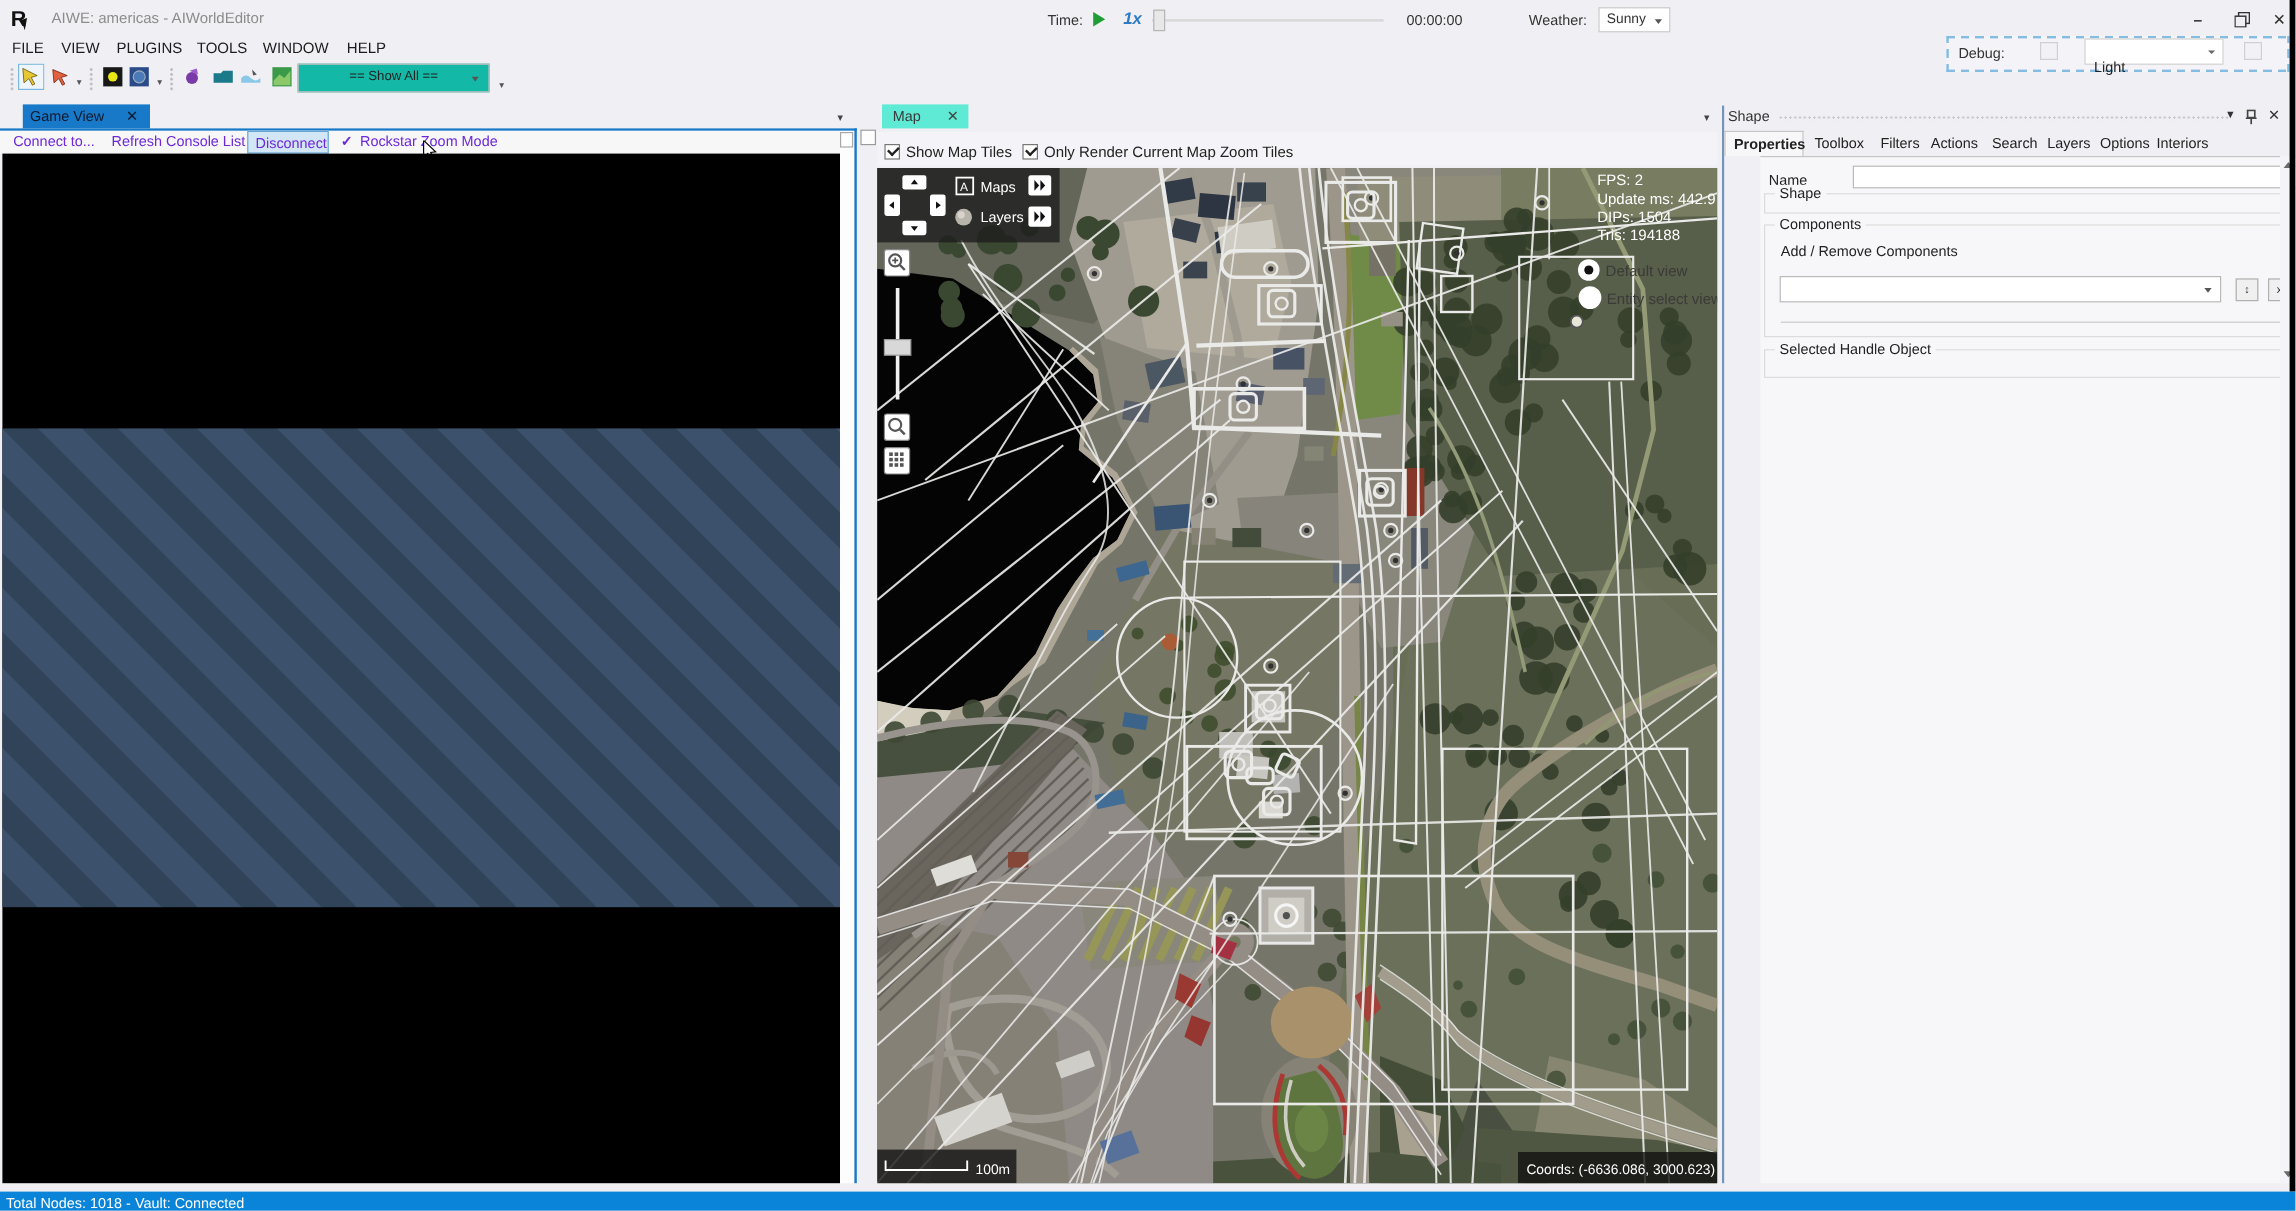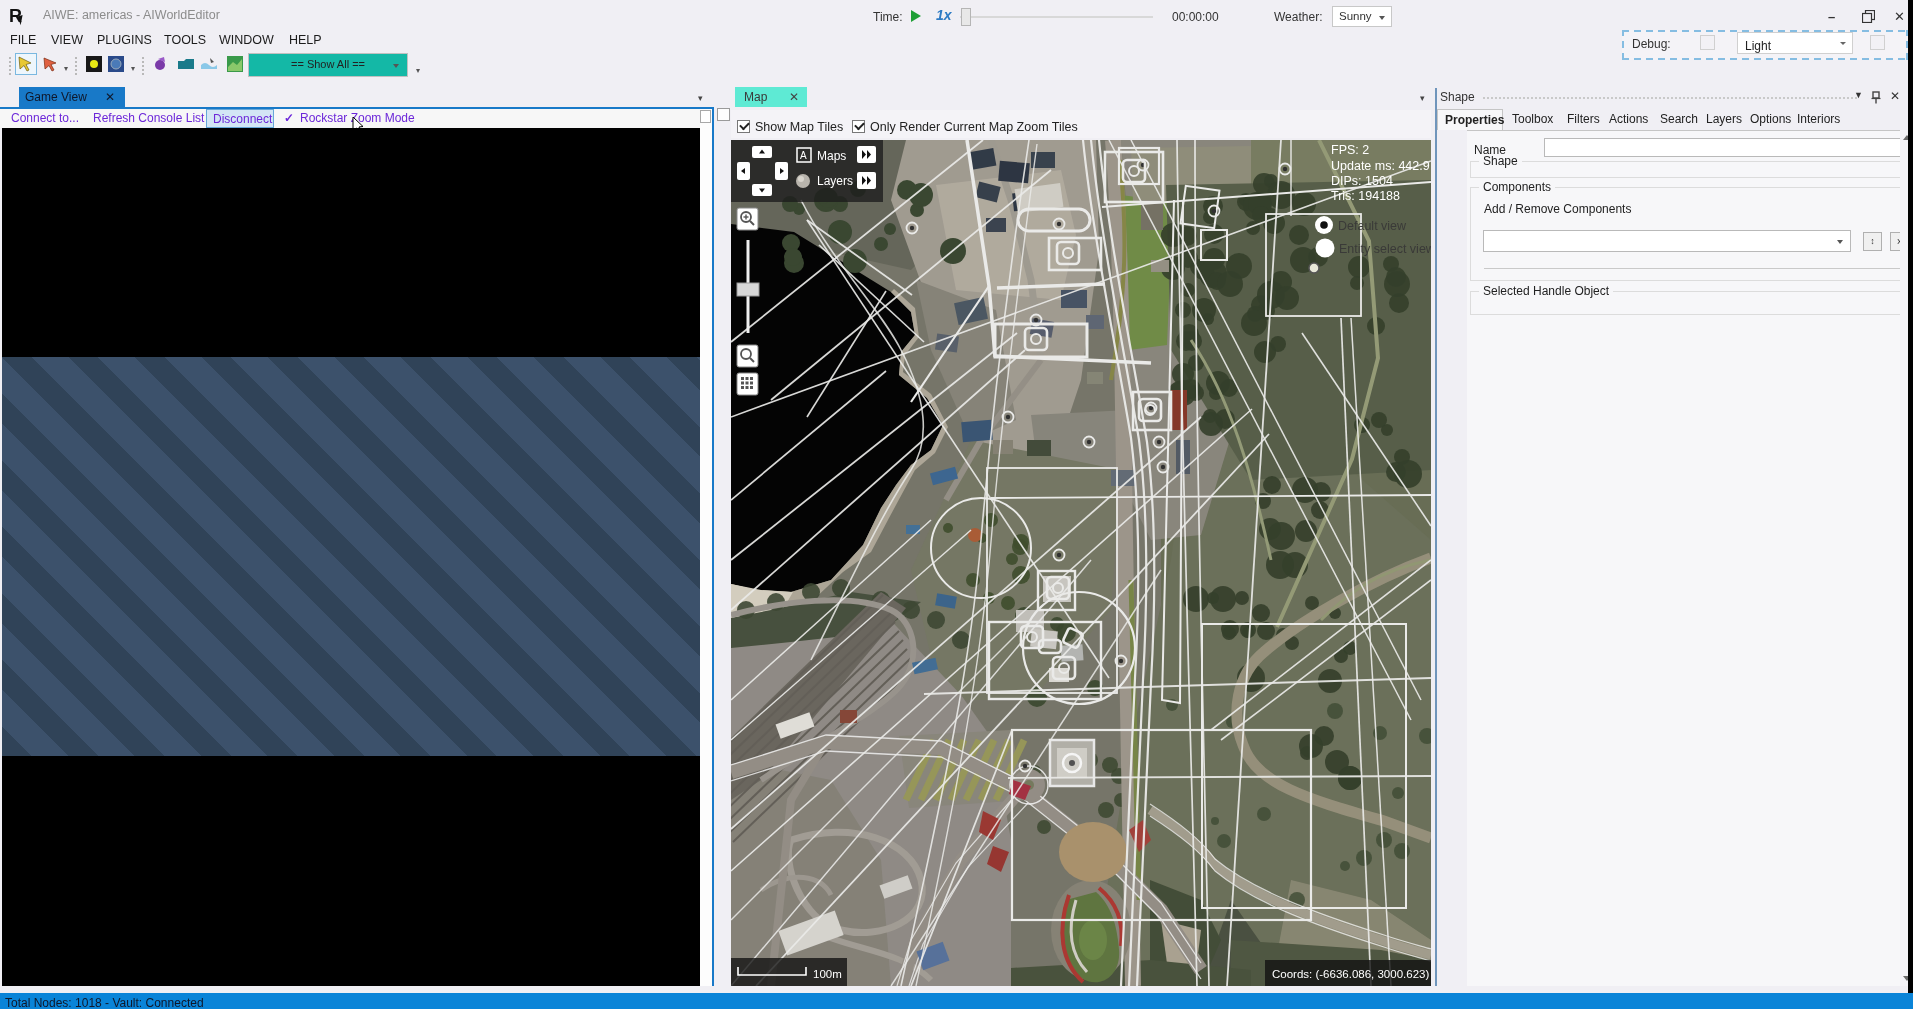"Light" #lightdd { padding: 6px 0 0 7px -> 16px 0 0 7px }
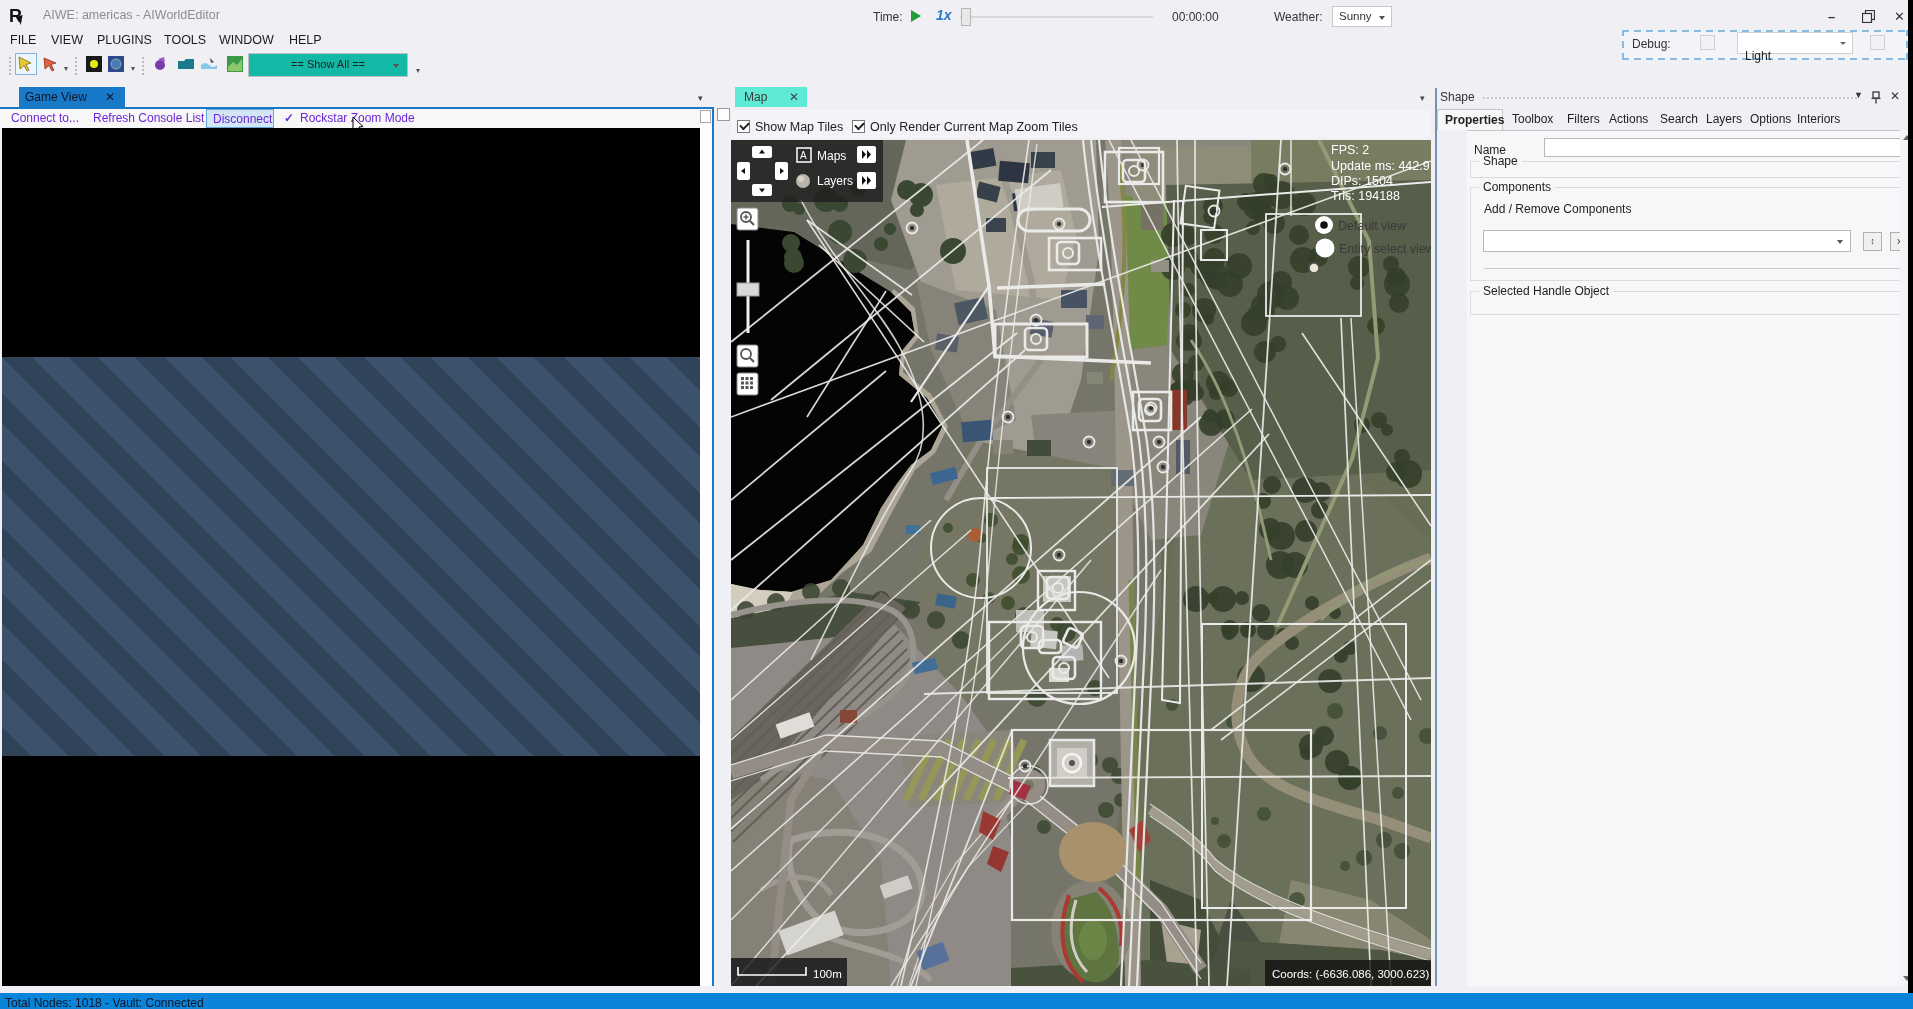"Total Nodes: 1018 - Vault:" #statusbar { color: #0f172a -> #ffffff }
